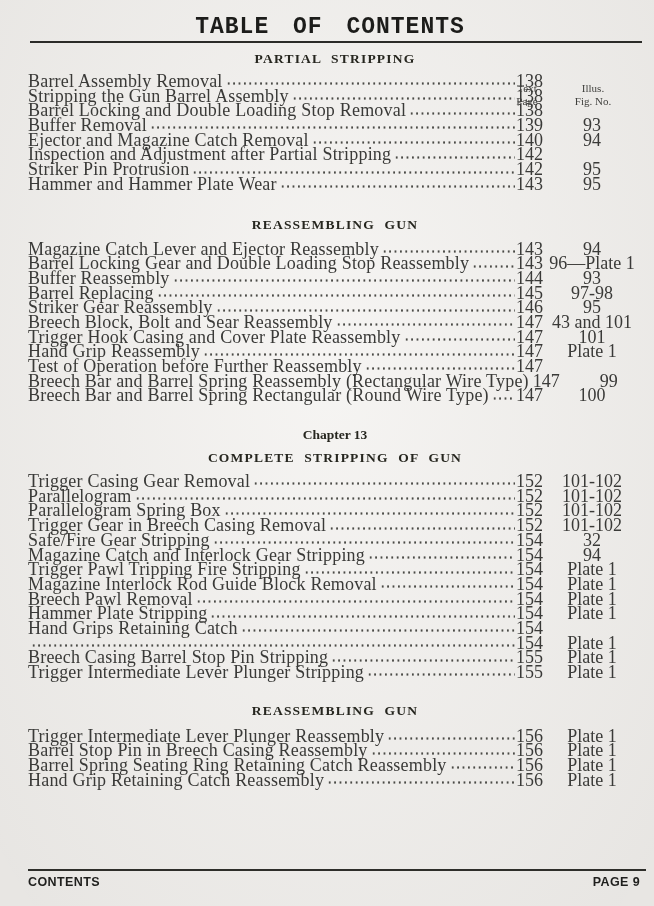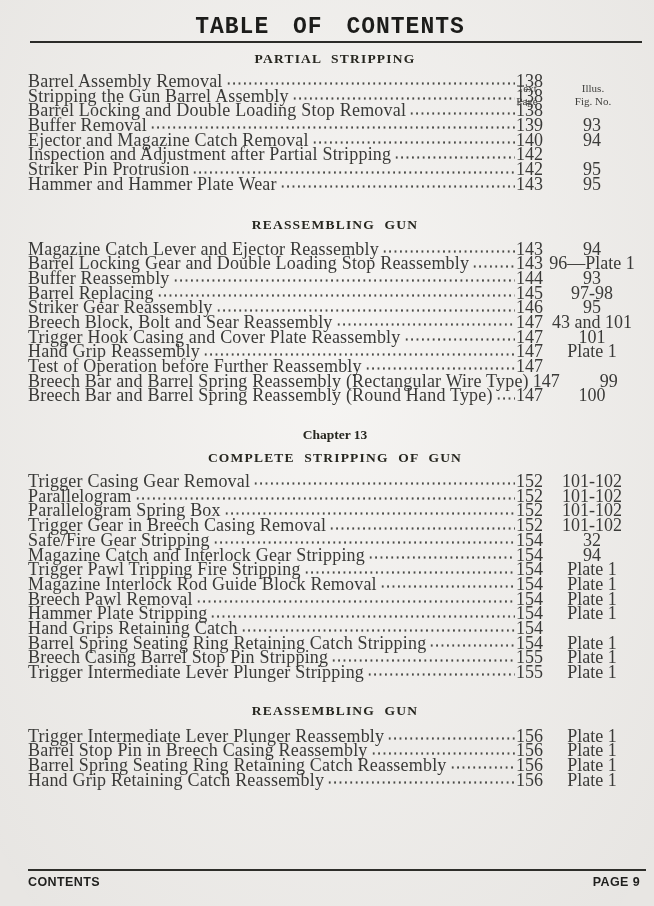"Breech Bar and Barrel Spring Reassembly (Round" span.entry-title { text: Reassembly (Round Hand -> Rectangular (Round Wire }
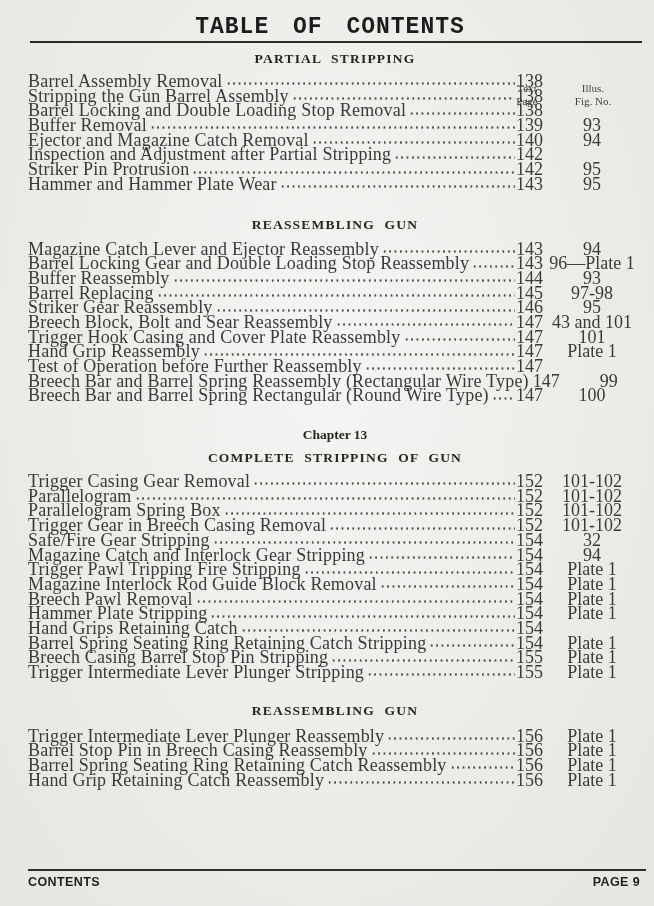"Barrel Spring Seating Ring Retaining Catch Stripping" span.entry-title { html: <span>Barrel Spring Seating Ring Retaining Catch Stripping</span> -> none }
